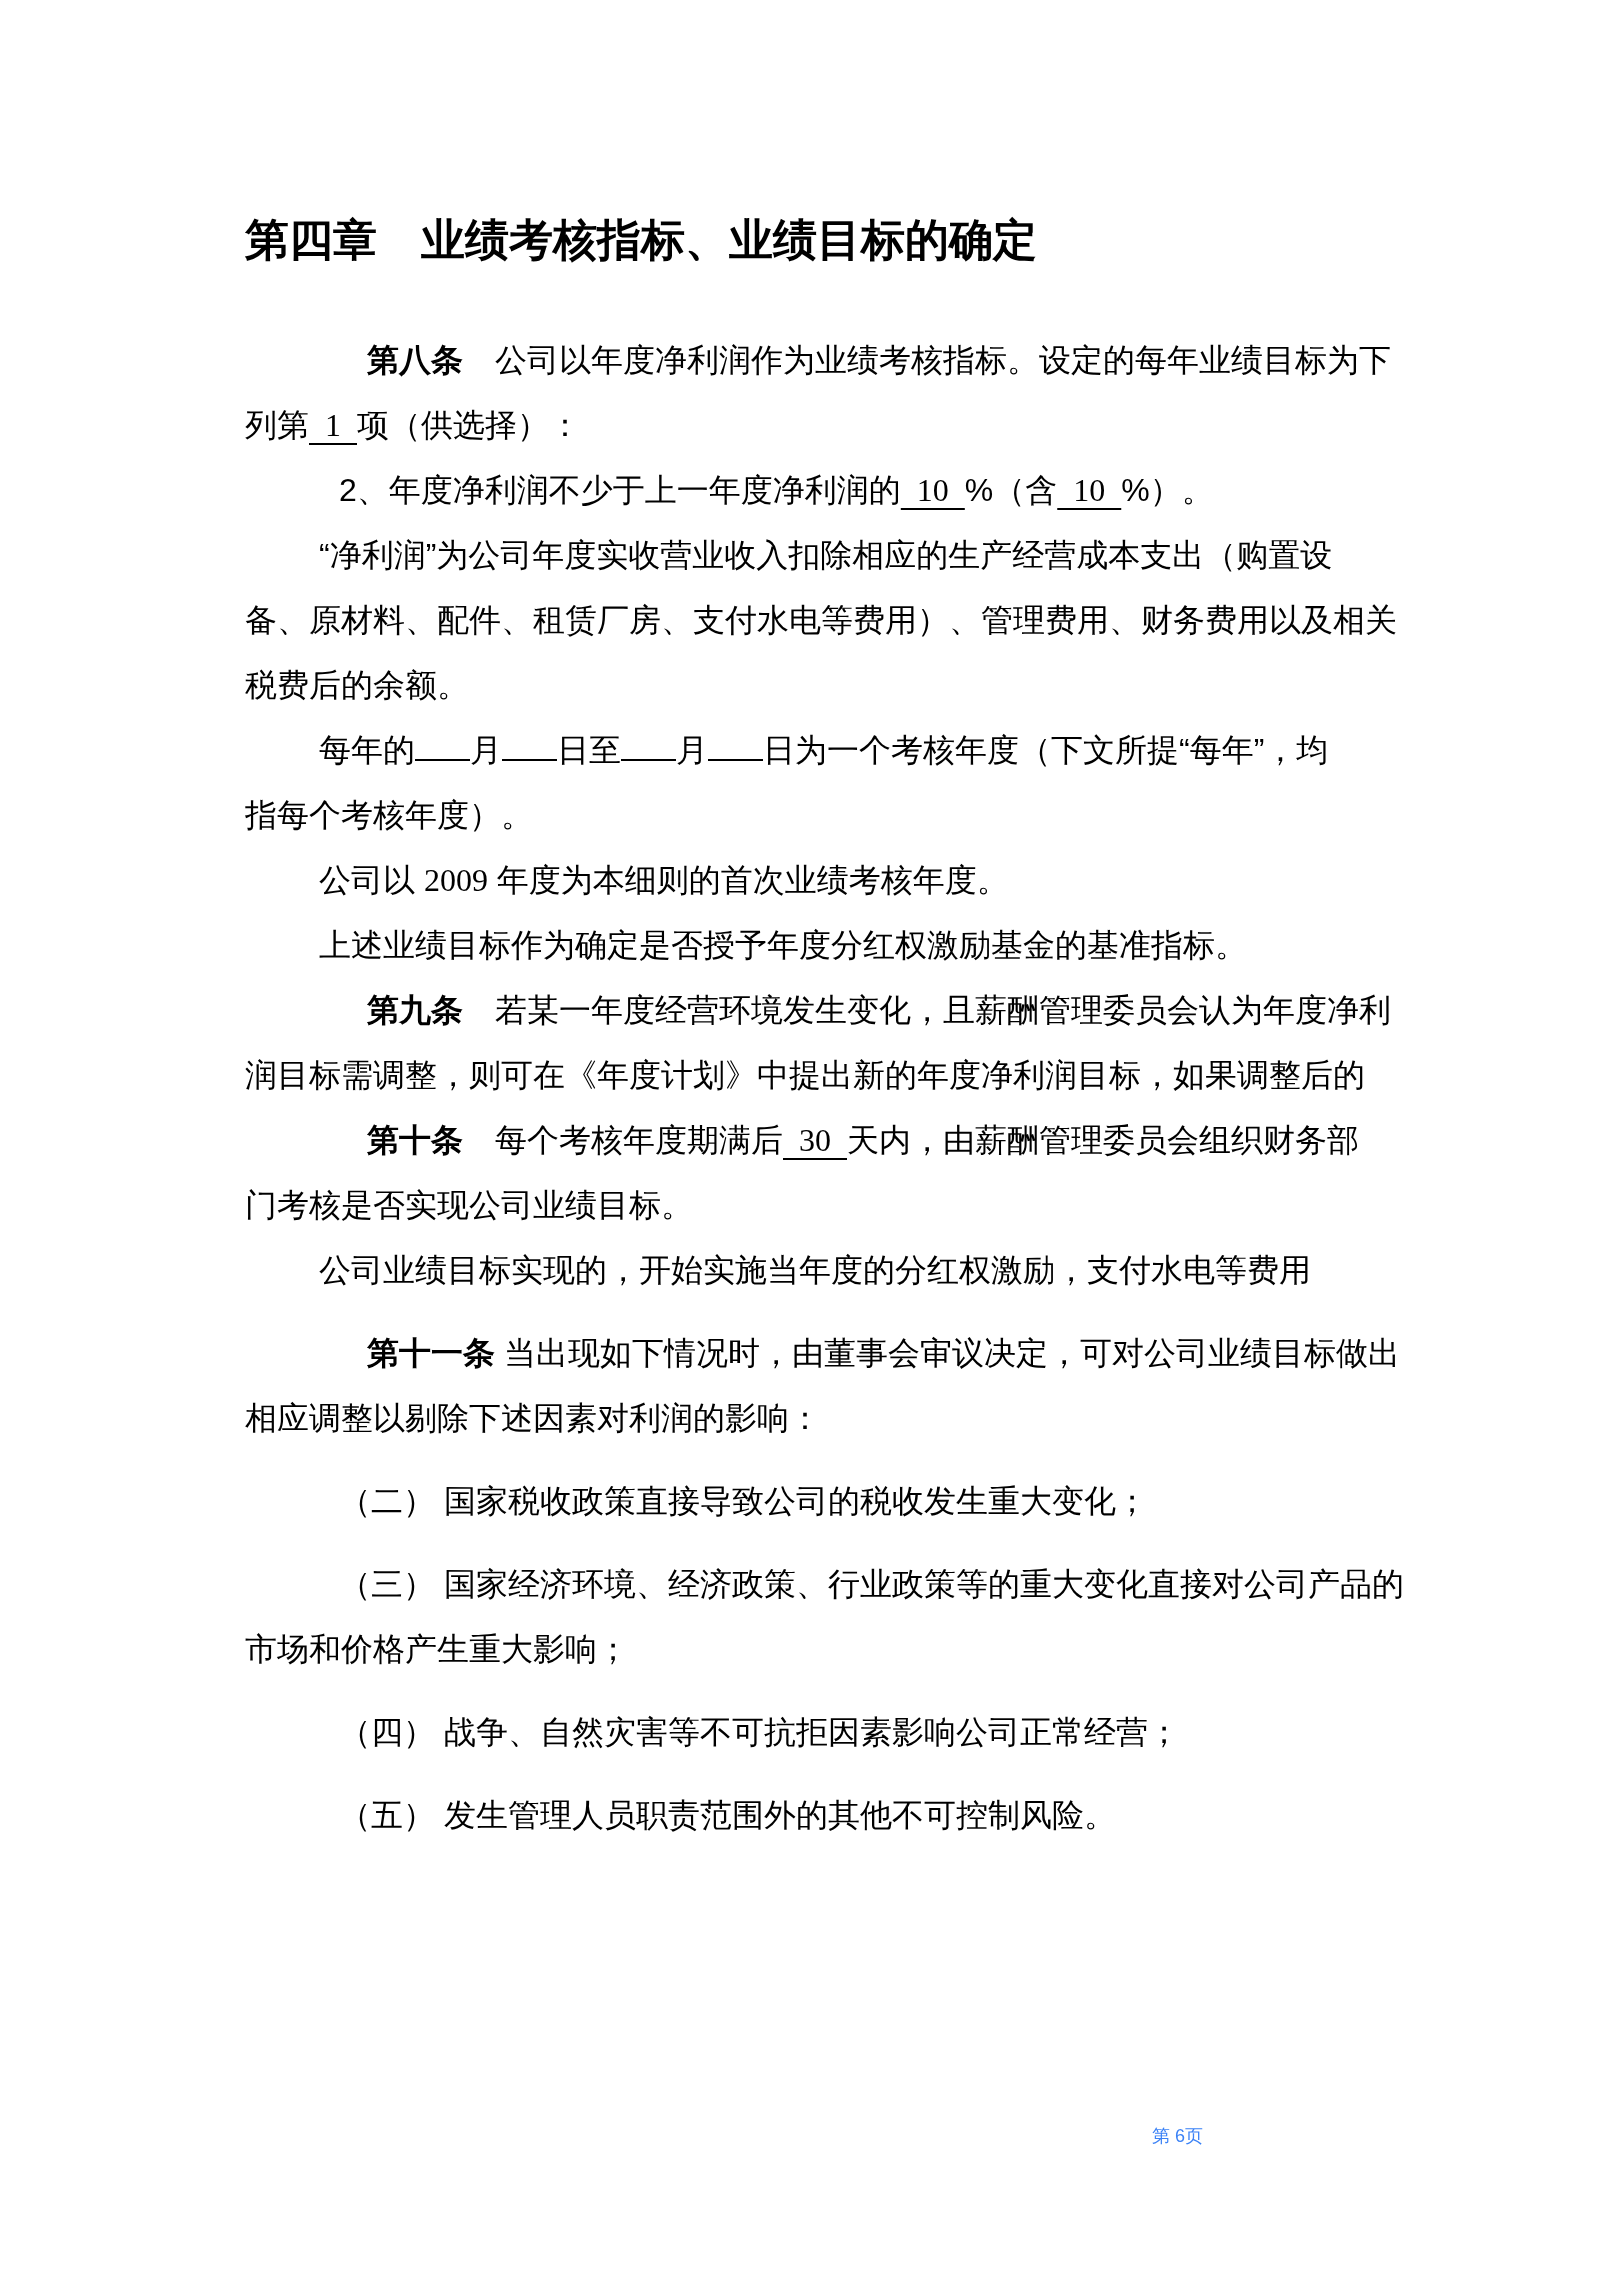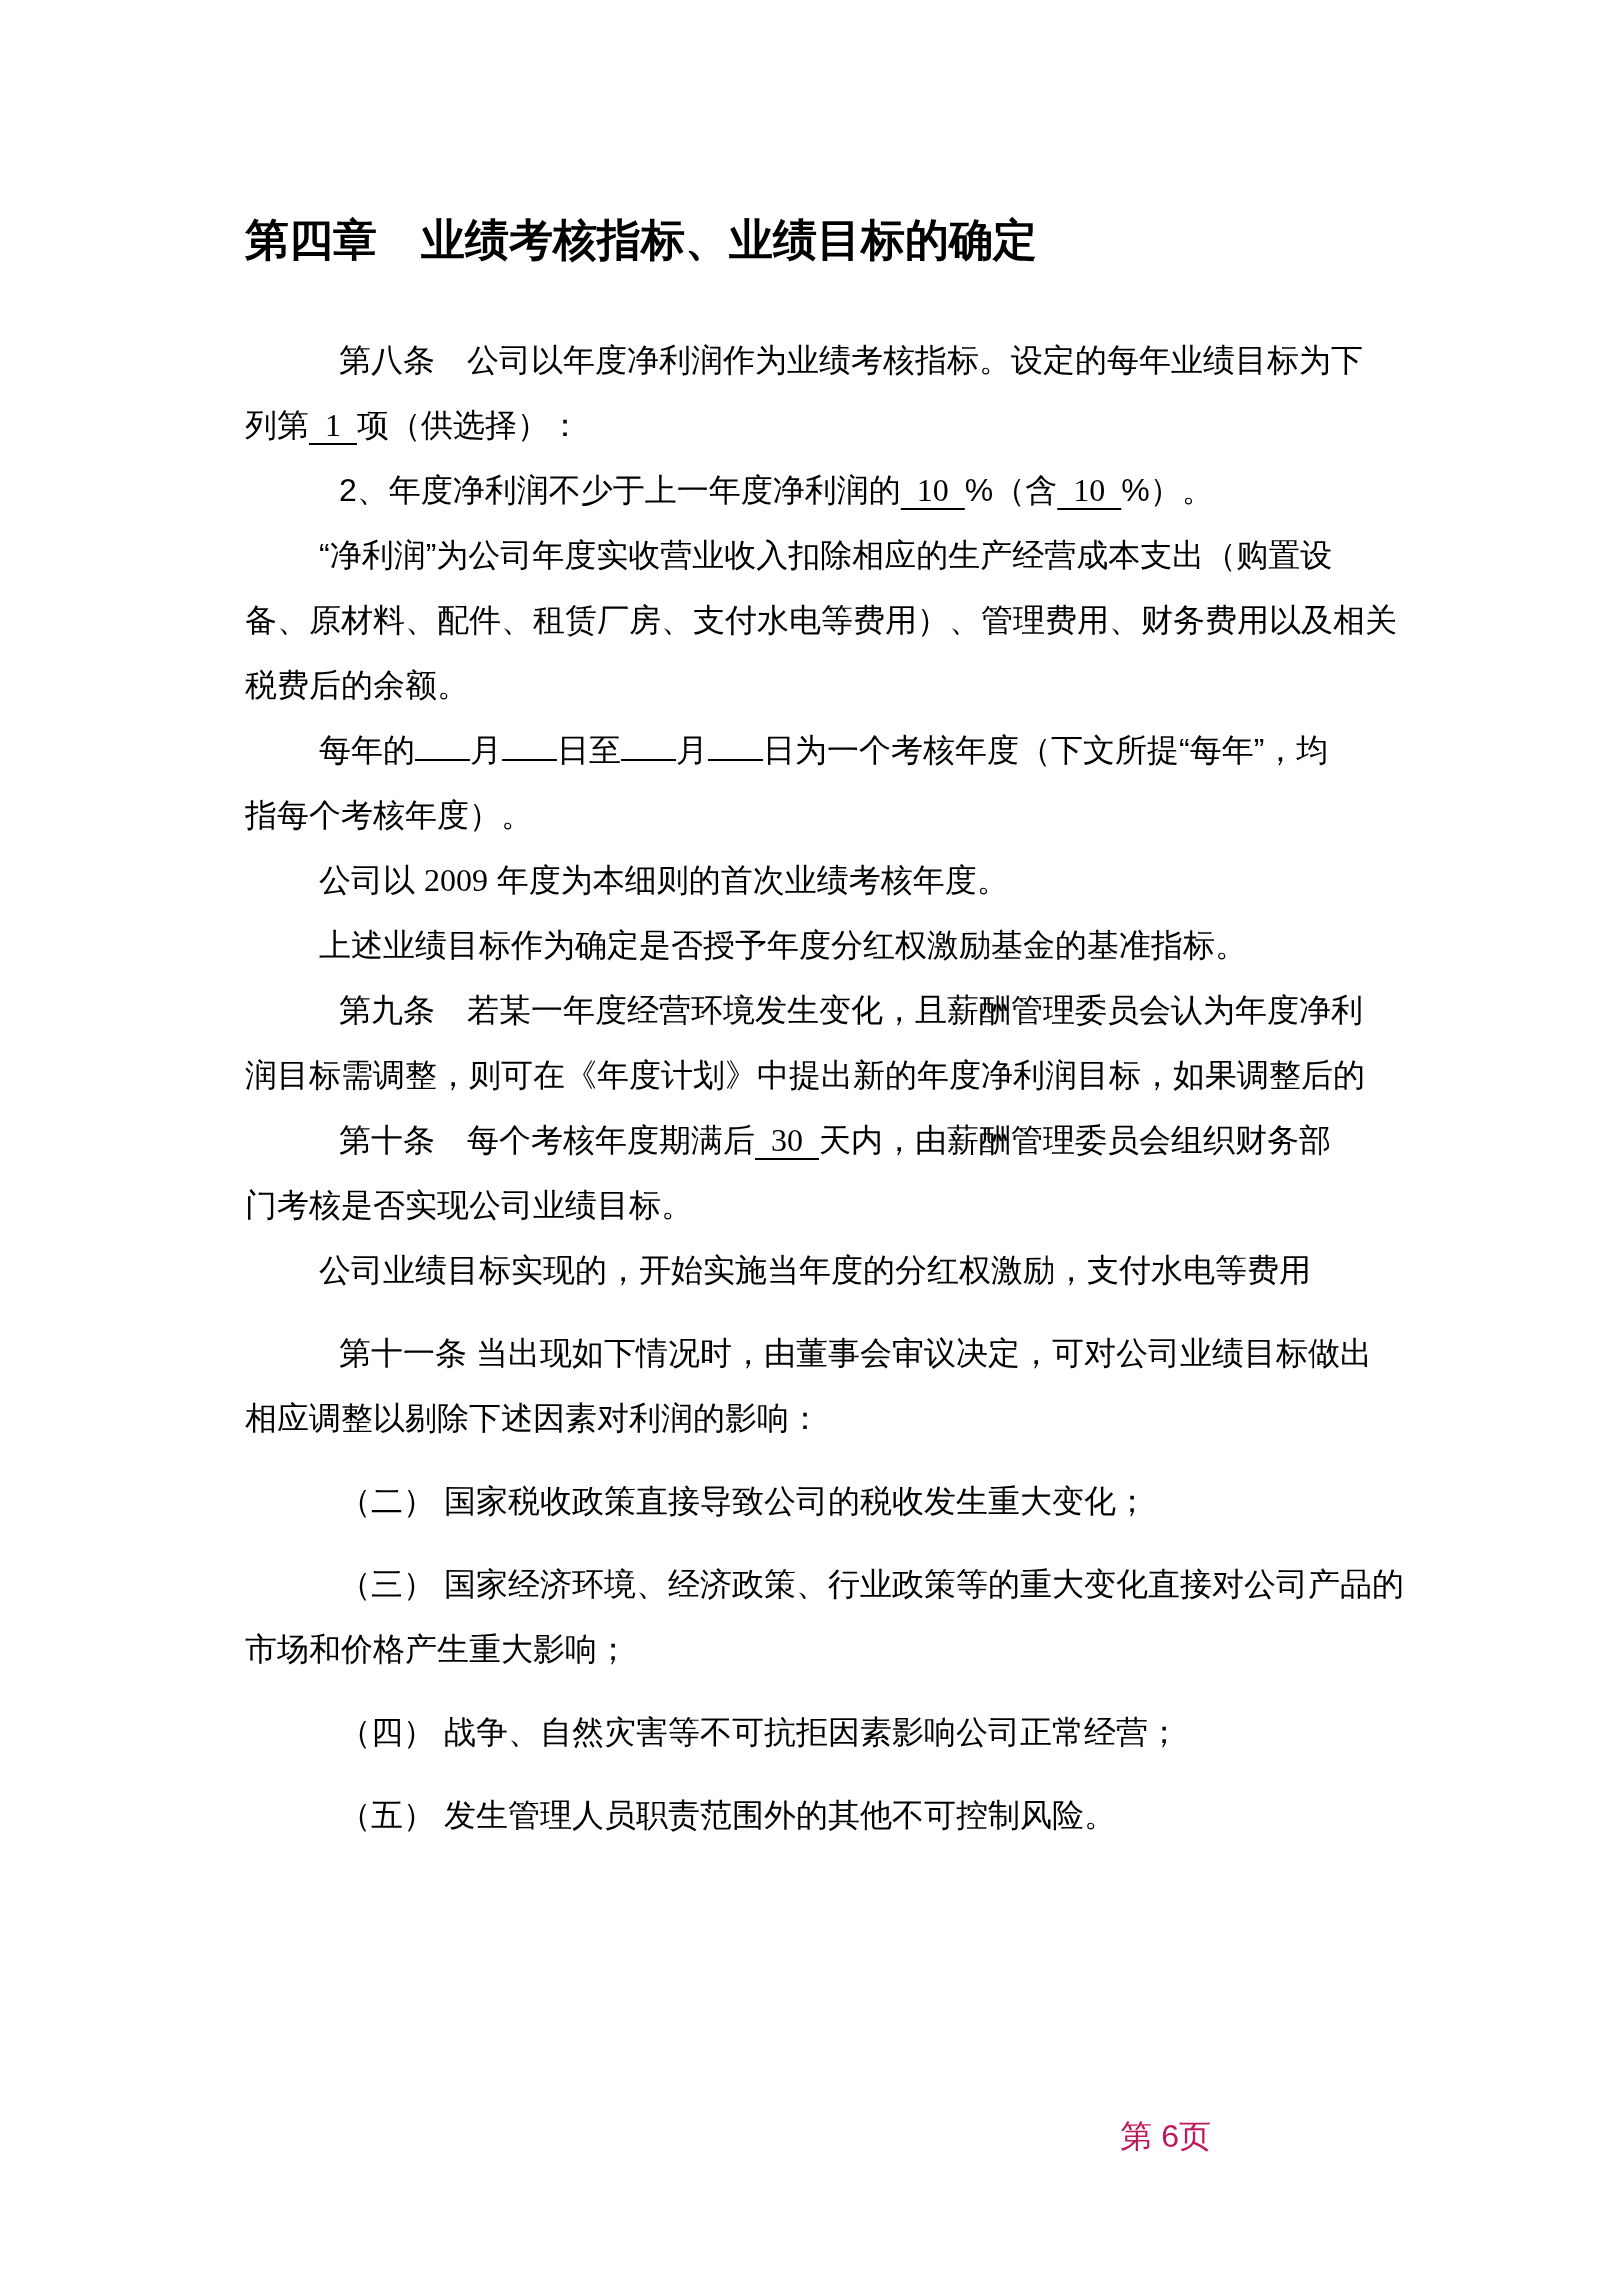"第八条" .b { font-weight: normal -> bold; margin-left: none -> 28px }
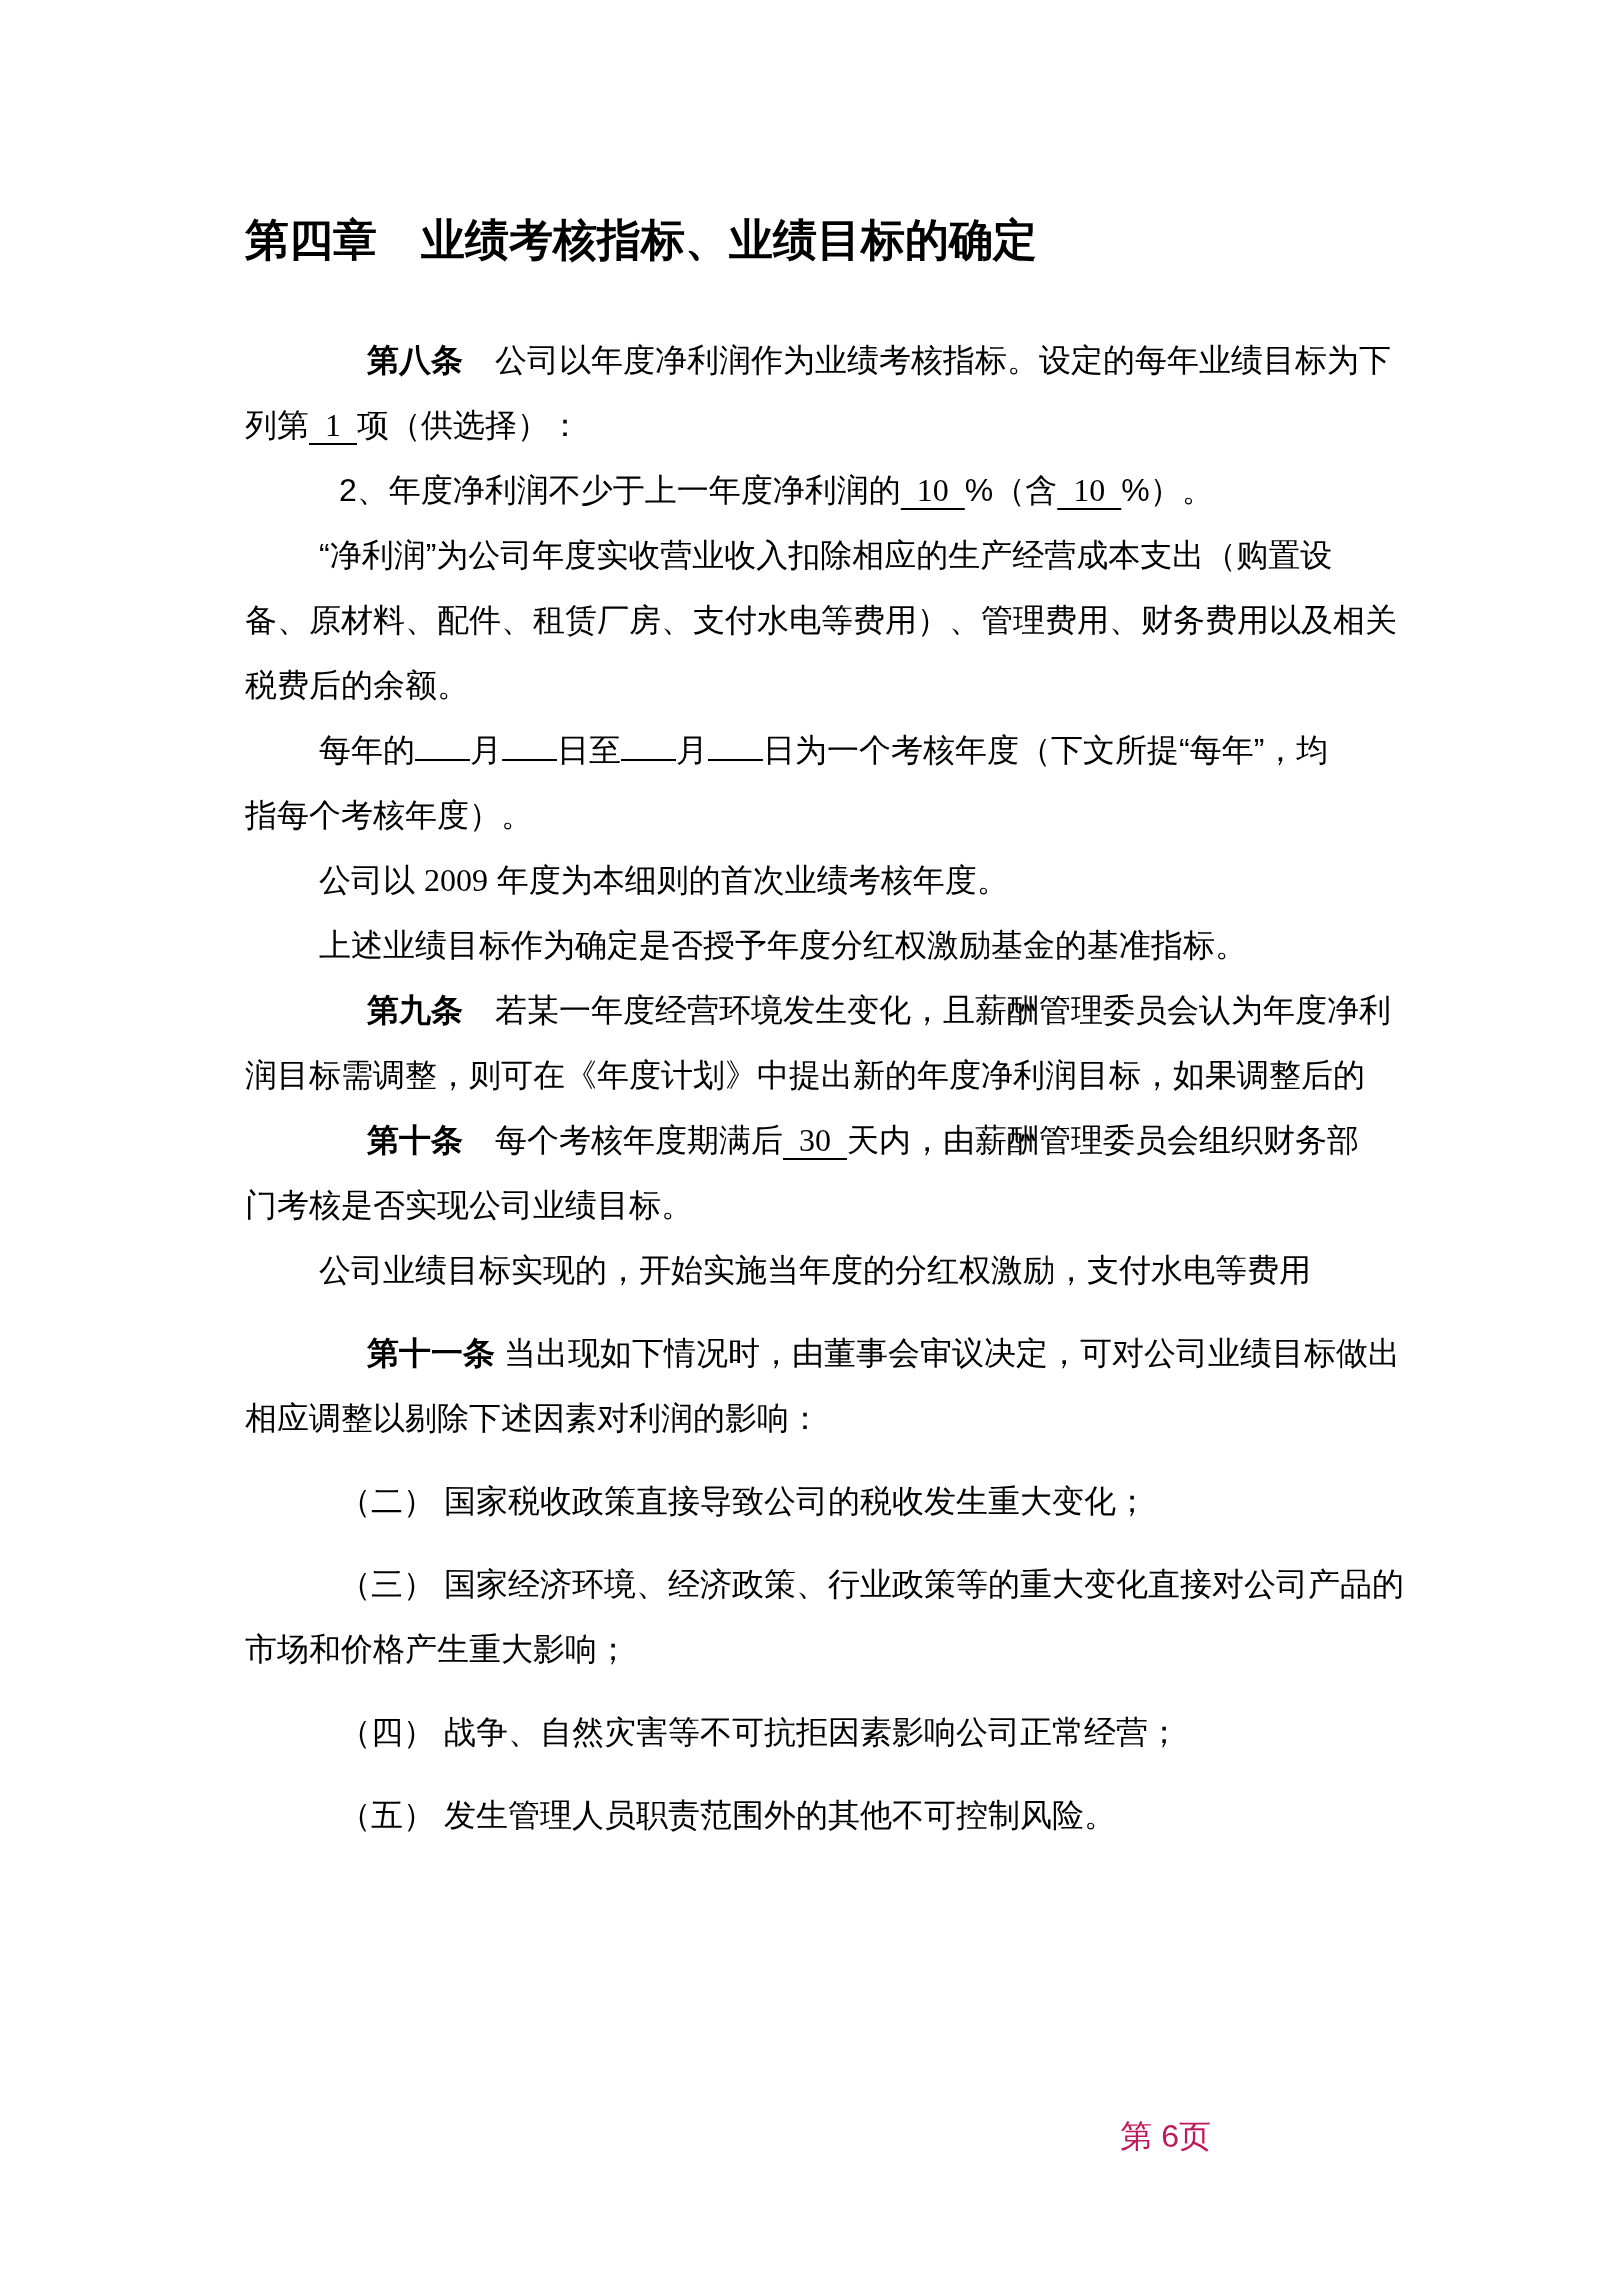"第 6页" .footer { color: #be185d -> #3b82f6; font-size: 32px -> 18px; right: 241px -> 249px }
